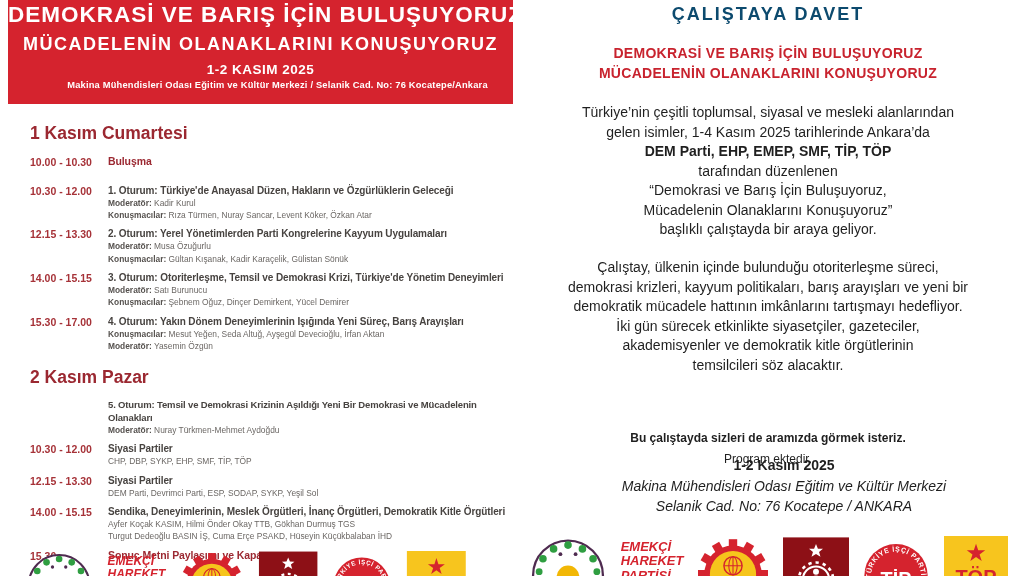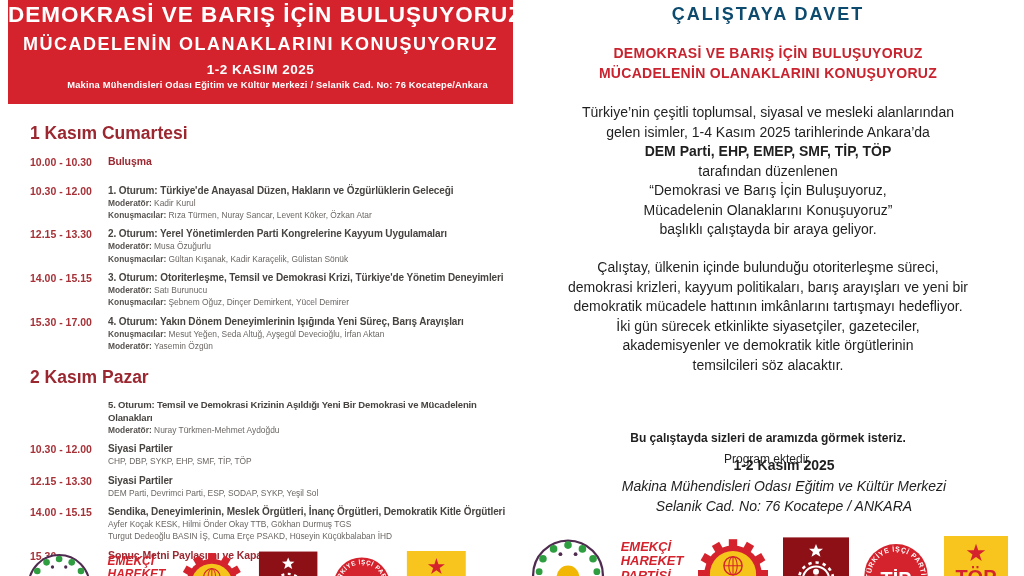"Ayfer Koçak KESK, Hilmi Önder" div.meta { text: KESK -> KASIM }
